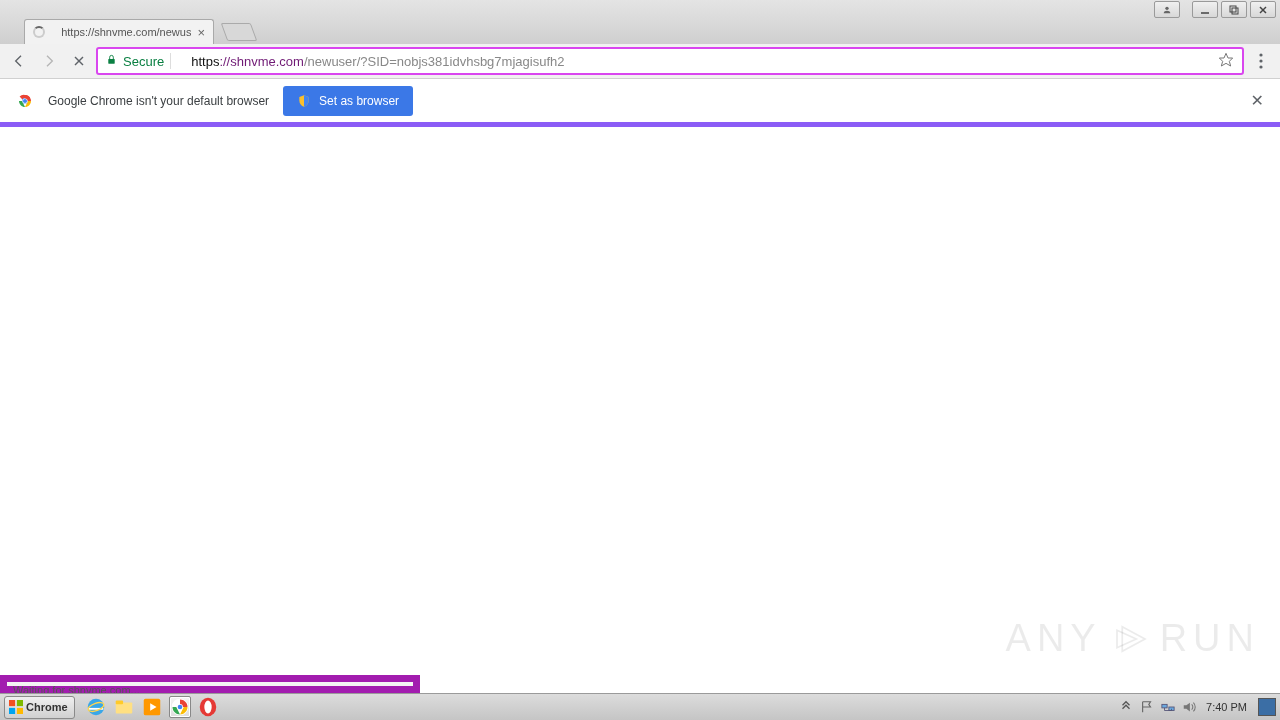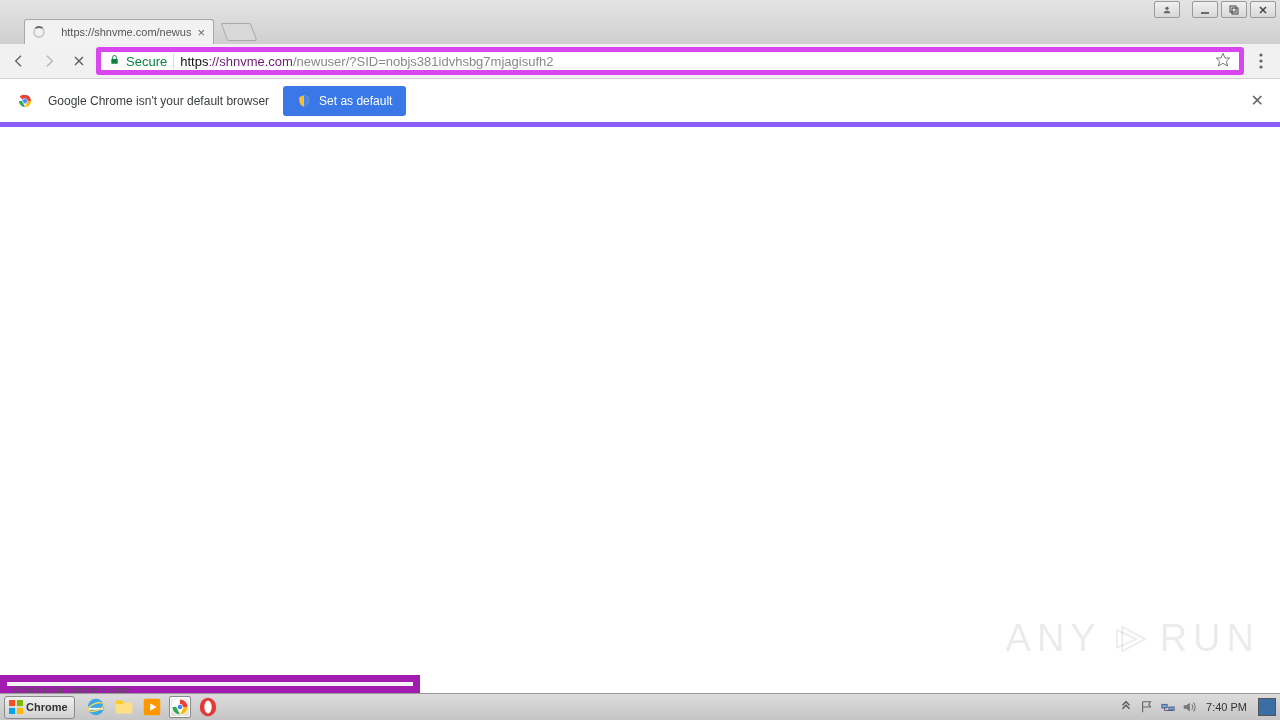"Secure" .omnibox { border: 5px solid #d946ef -> 2px solid #d946ef }
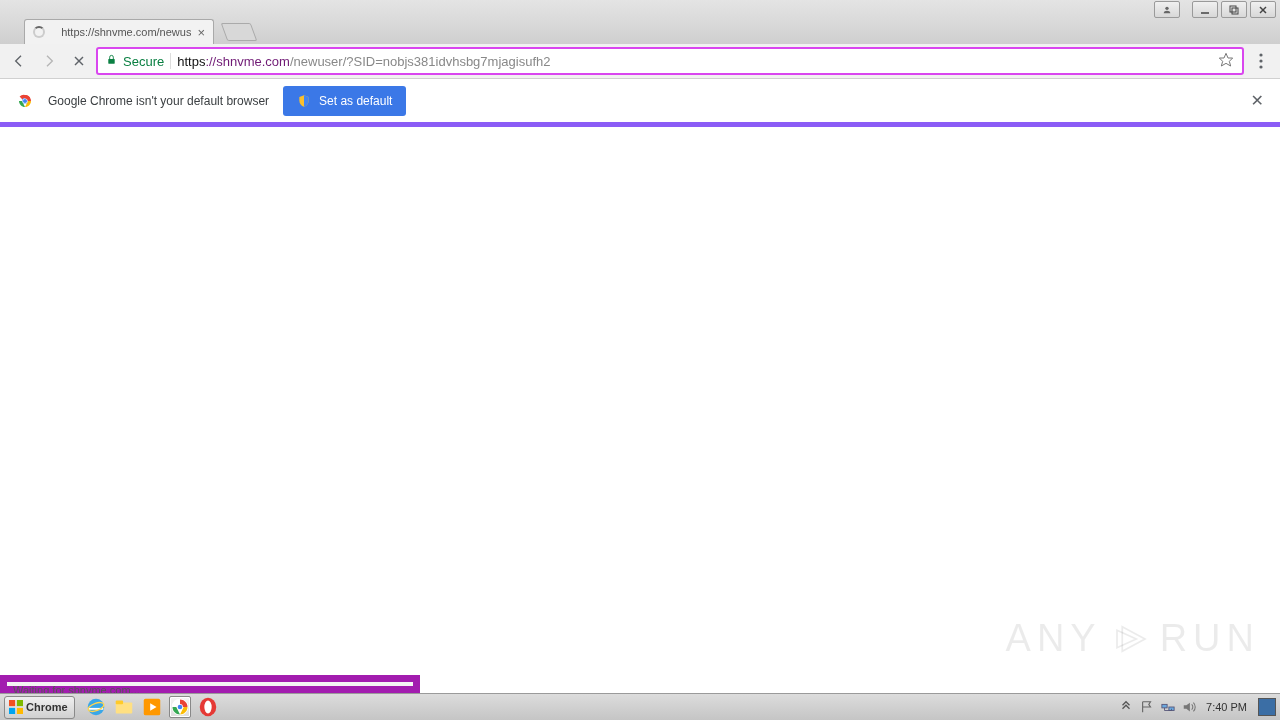"https" .url .scheme { margin-left: none -> 14px }
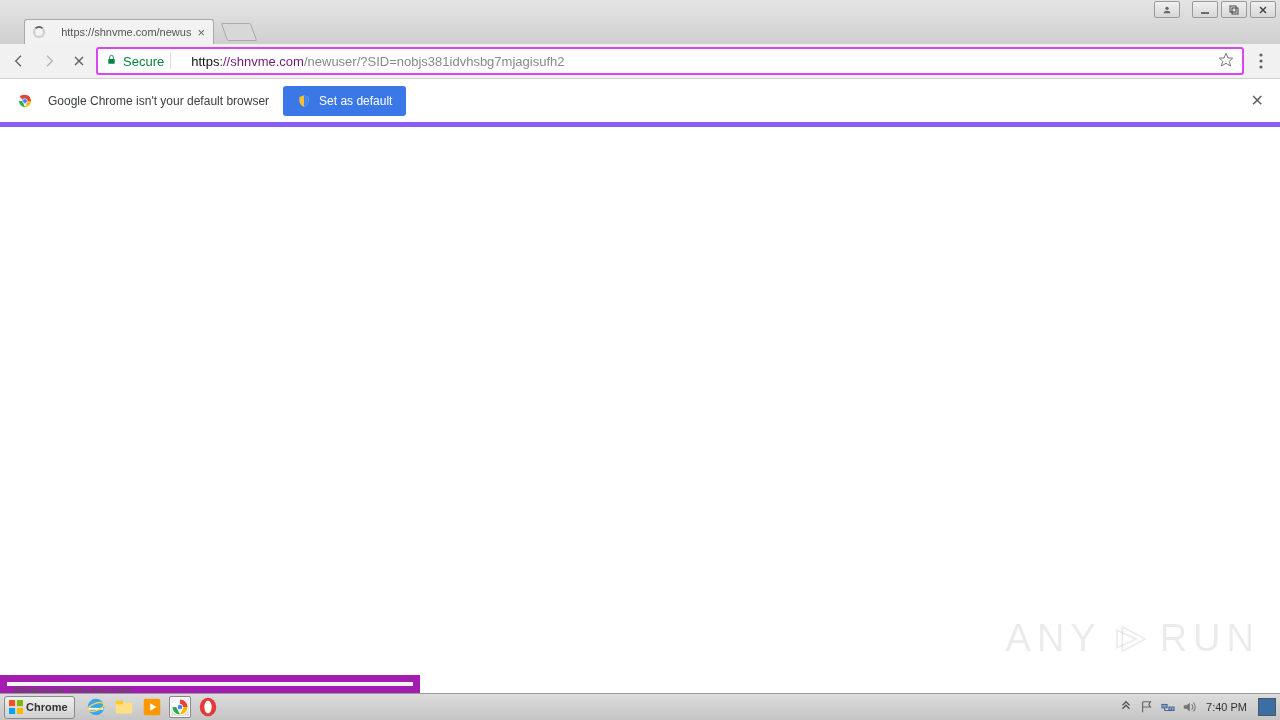"Set as default" span { text: default -> browser }
